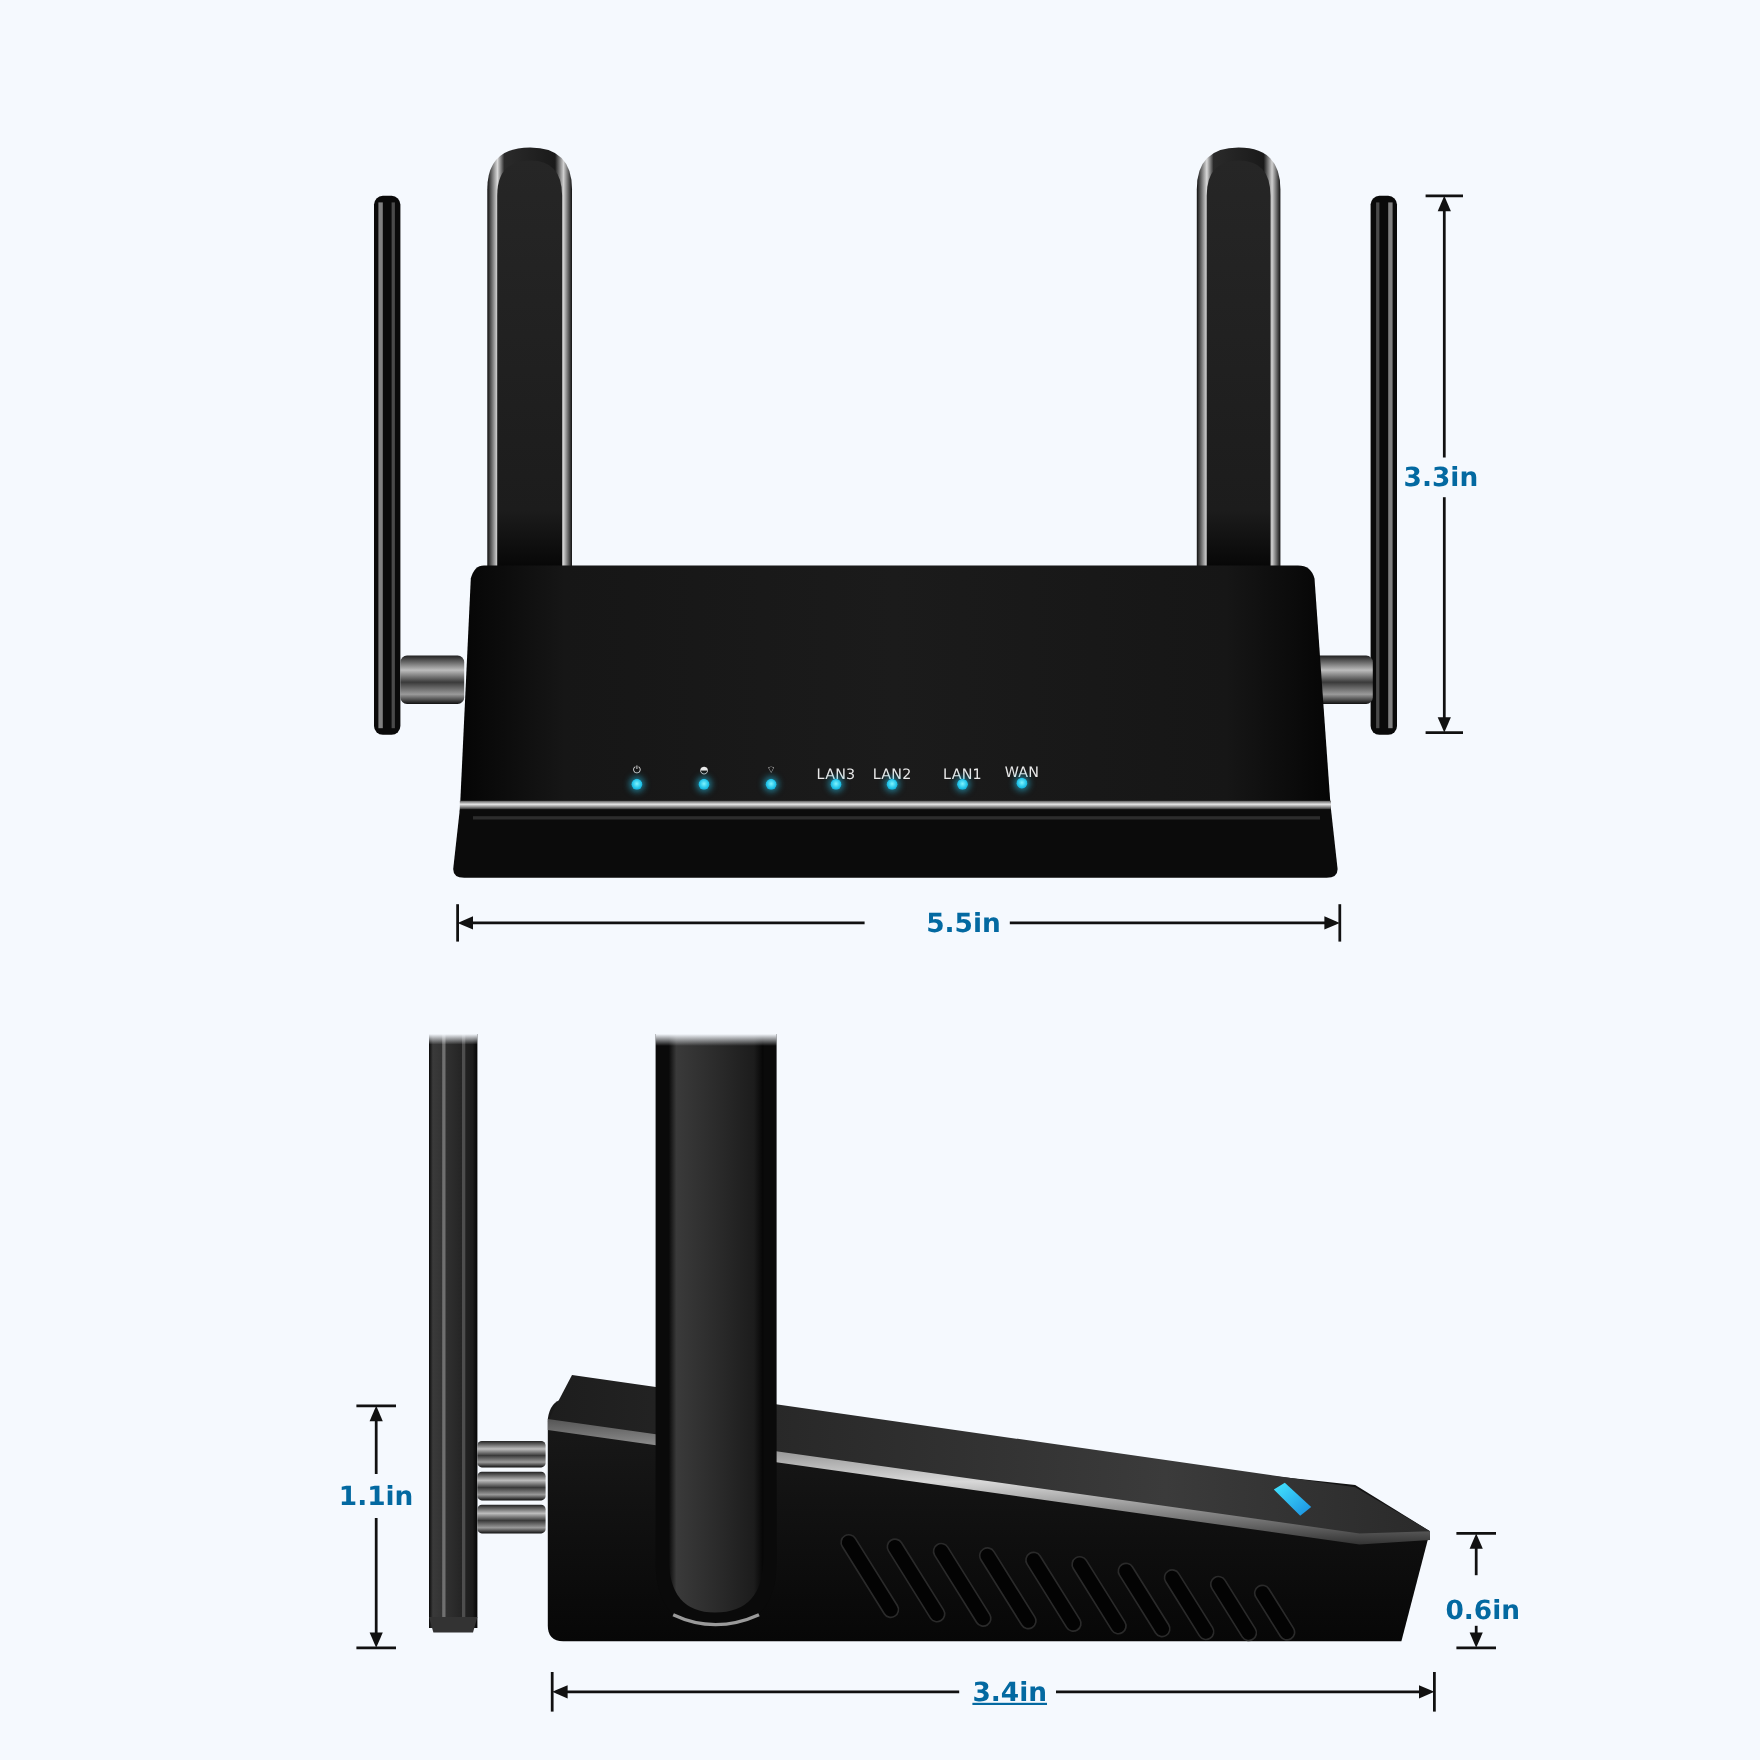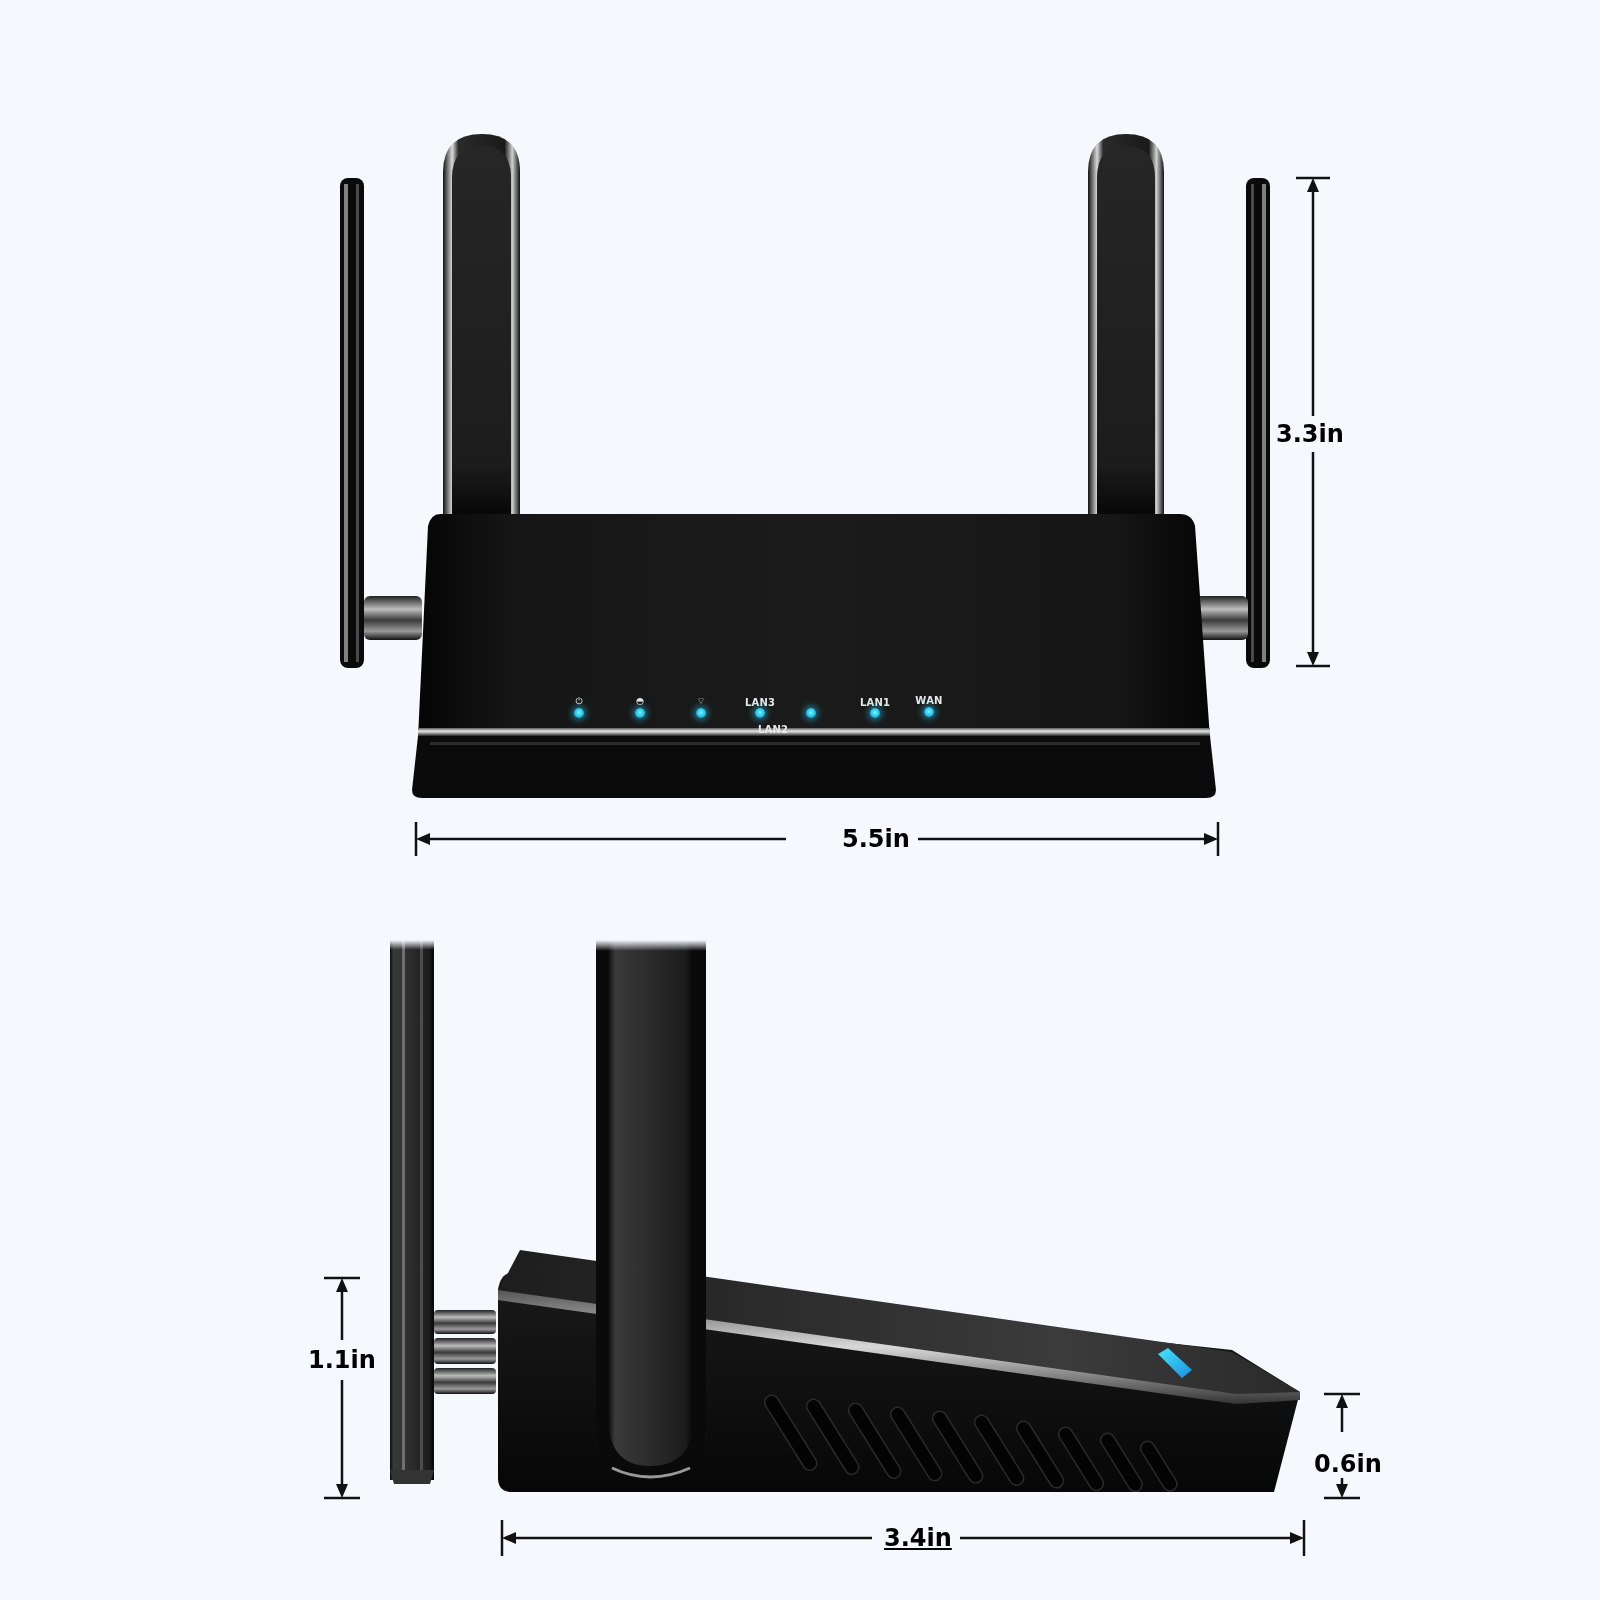"3.3in" .dim-label { color: #000000 -> #0369a1 }
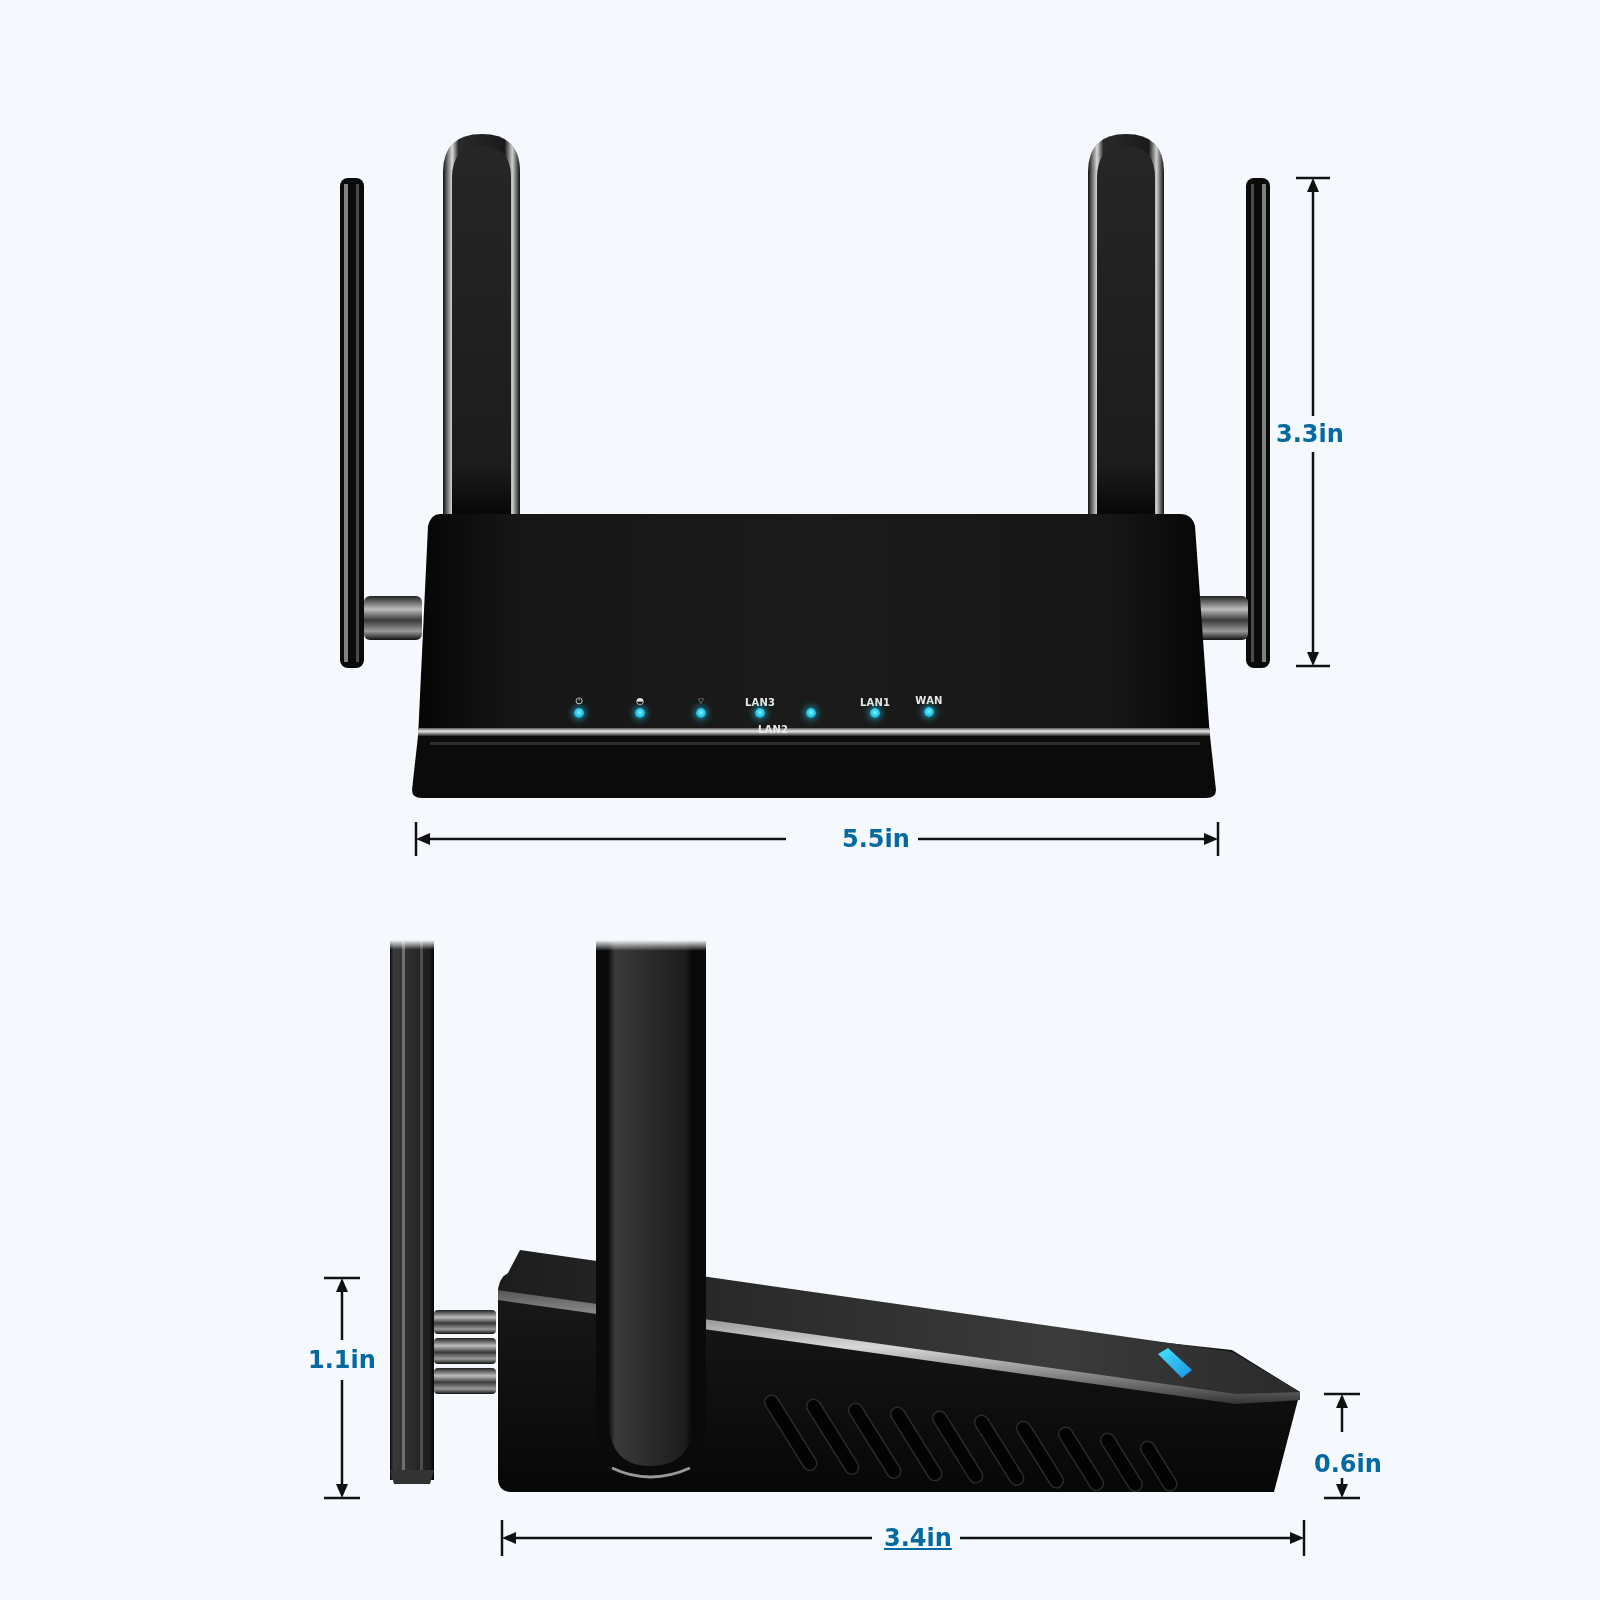"LAN3" .led-label { font-size: 10px -> 13px; font-weight: bold -> normal }
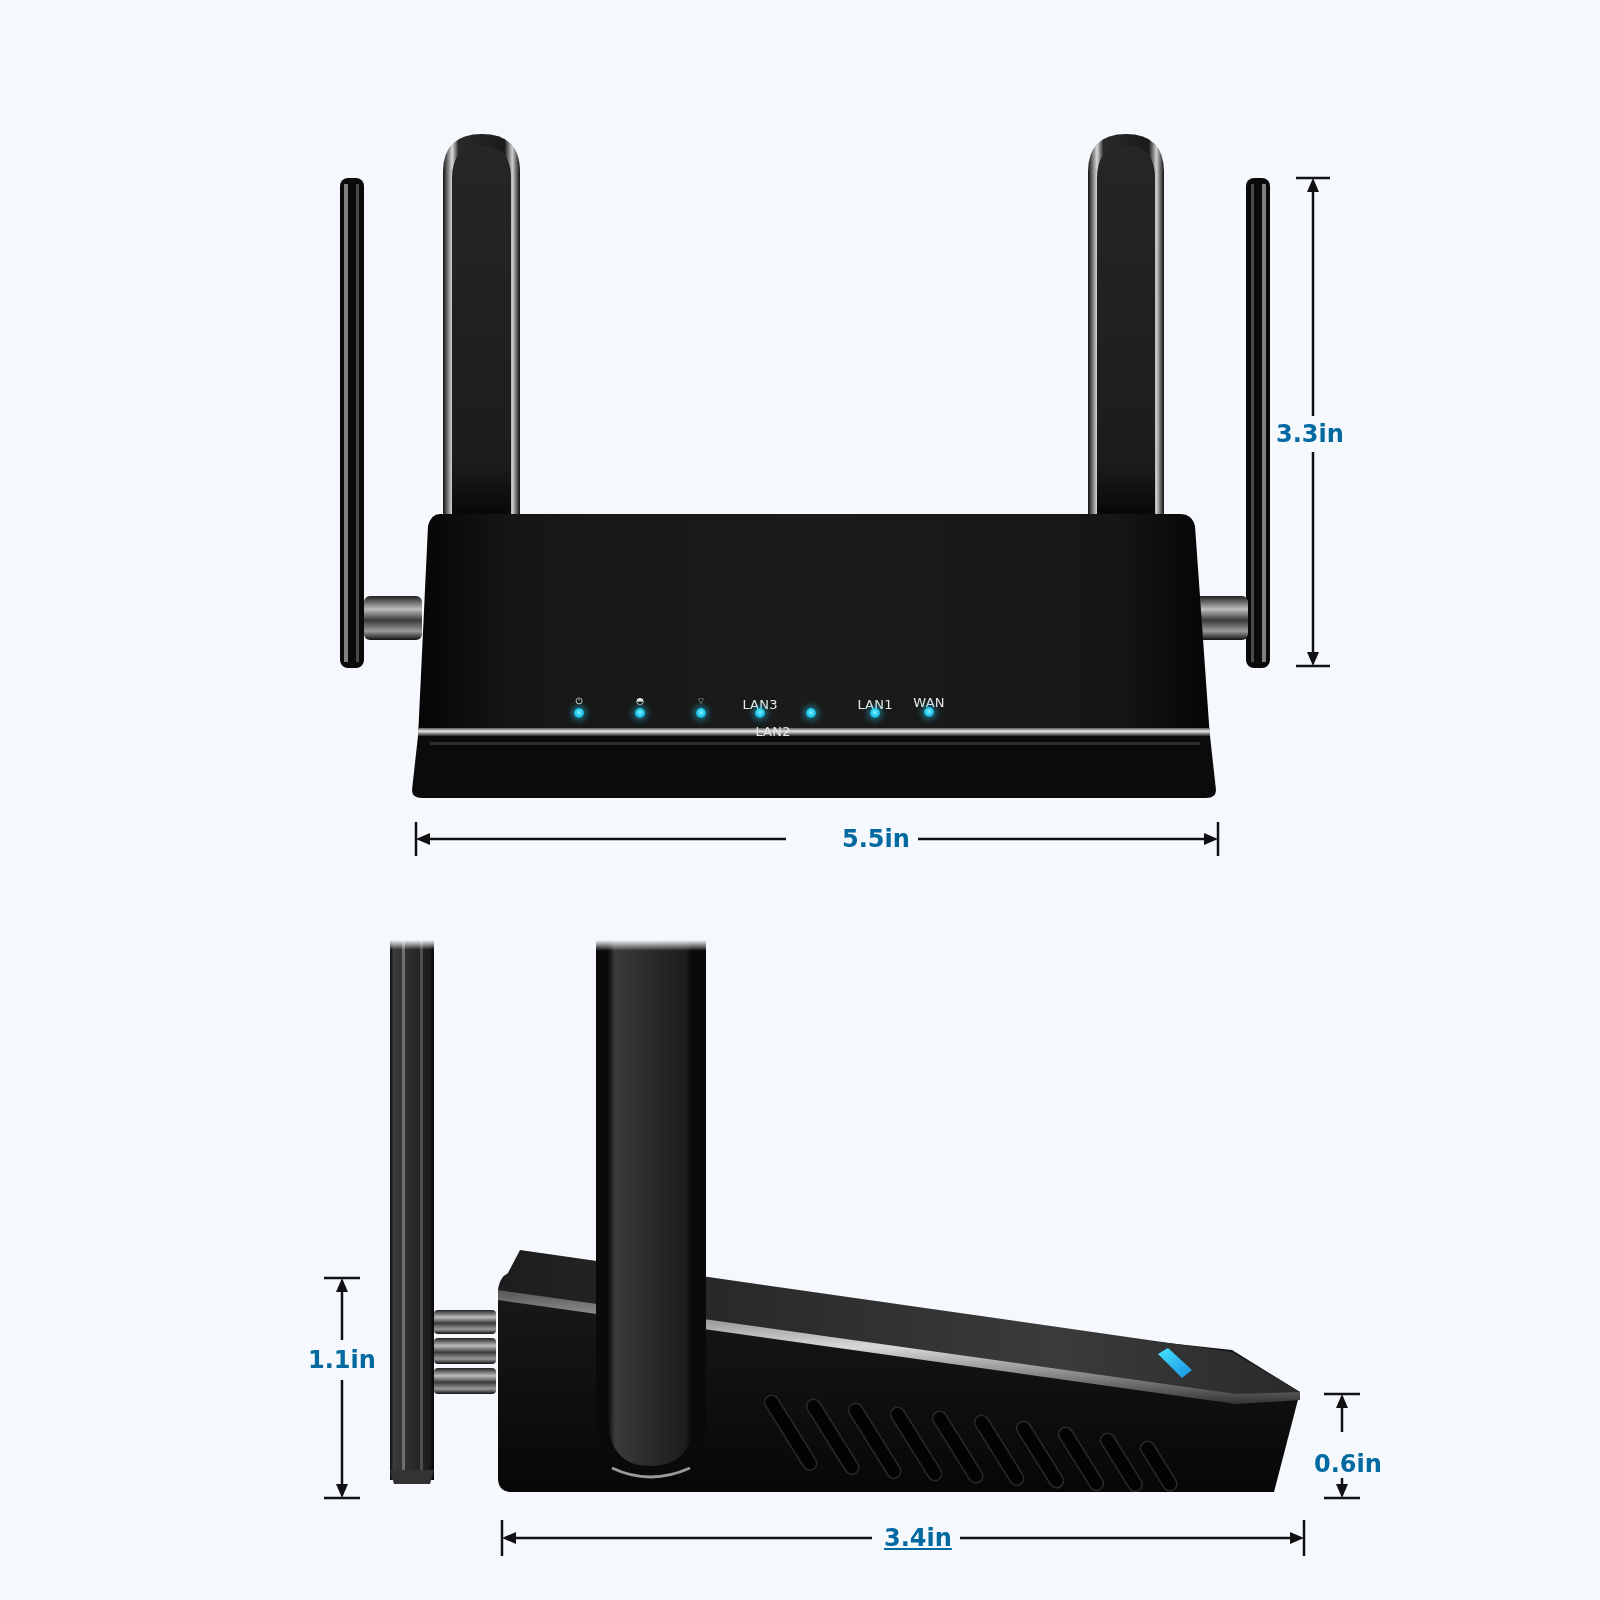"LAN2" span.led-label { left: 773px -> 811px; margin-top: 27px -> none }
